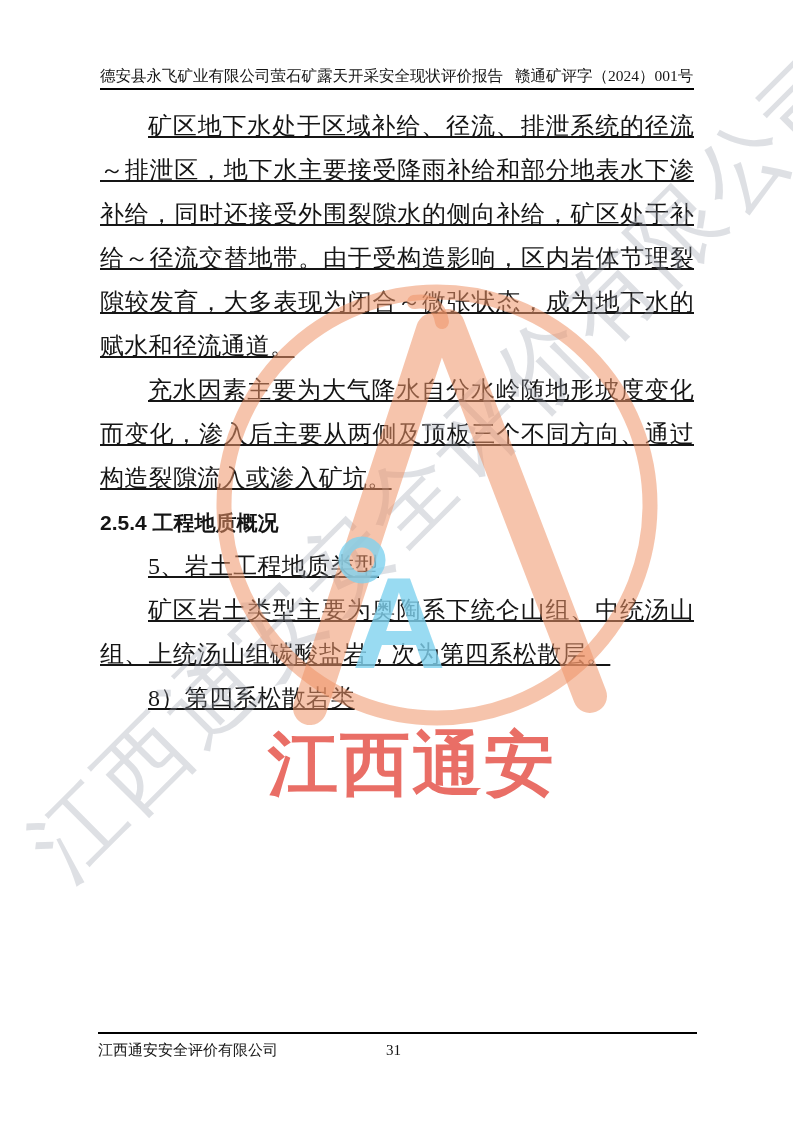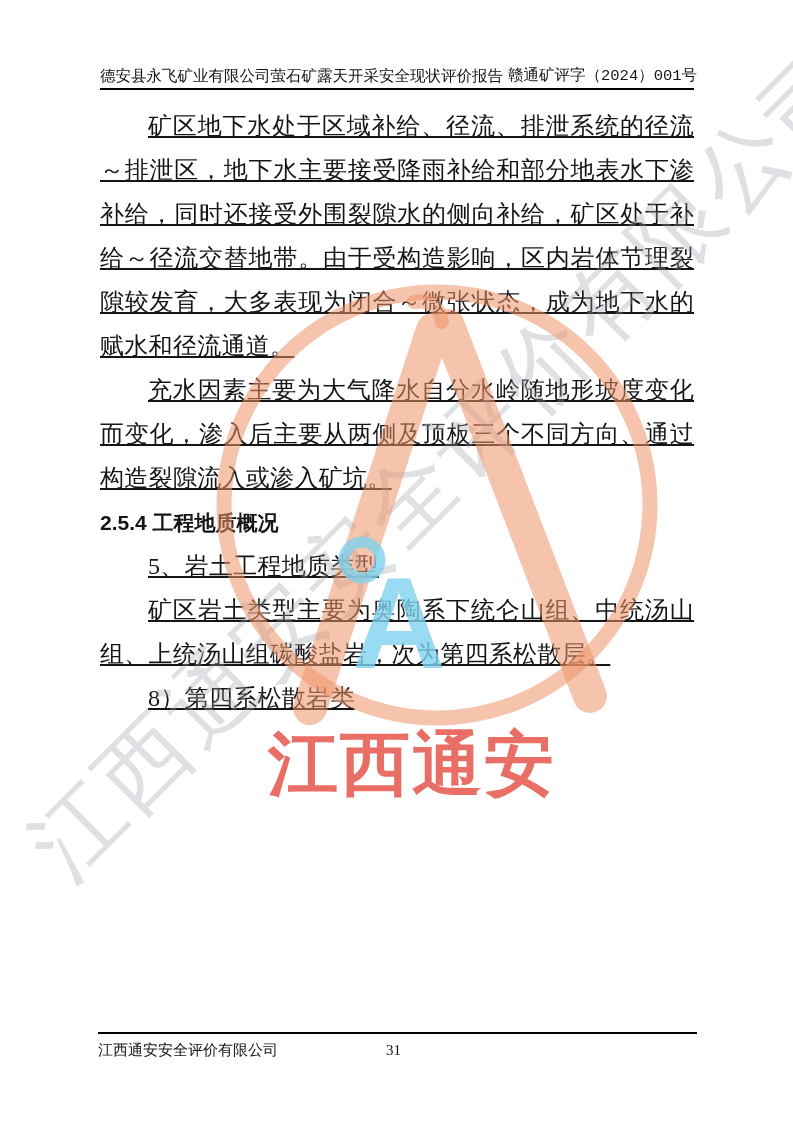"赣通矿评字（2024）001号" .header .doc-number { font-family: Liberation Mono, monospace -> none; margin-left: 5px -> 12px }
